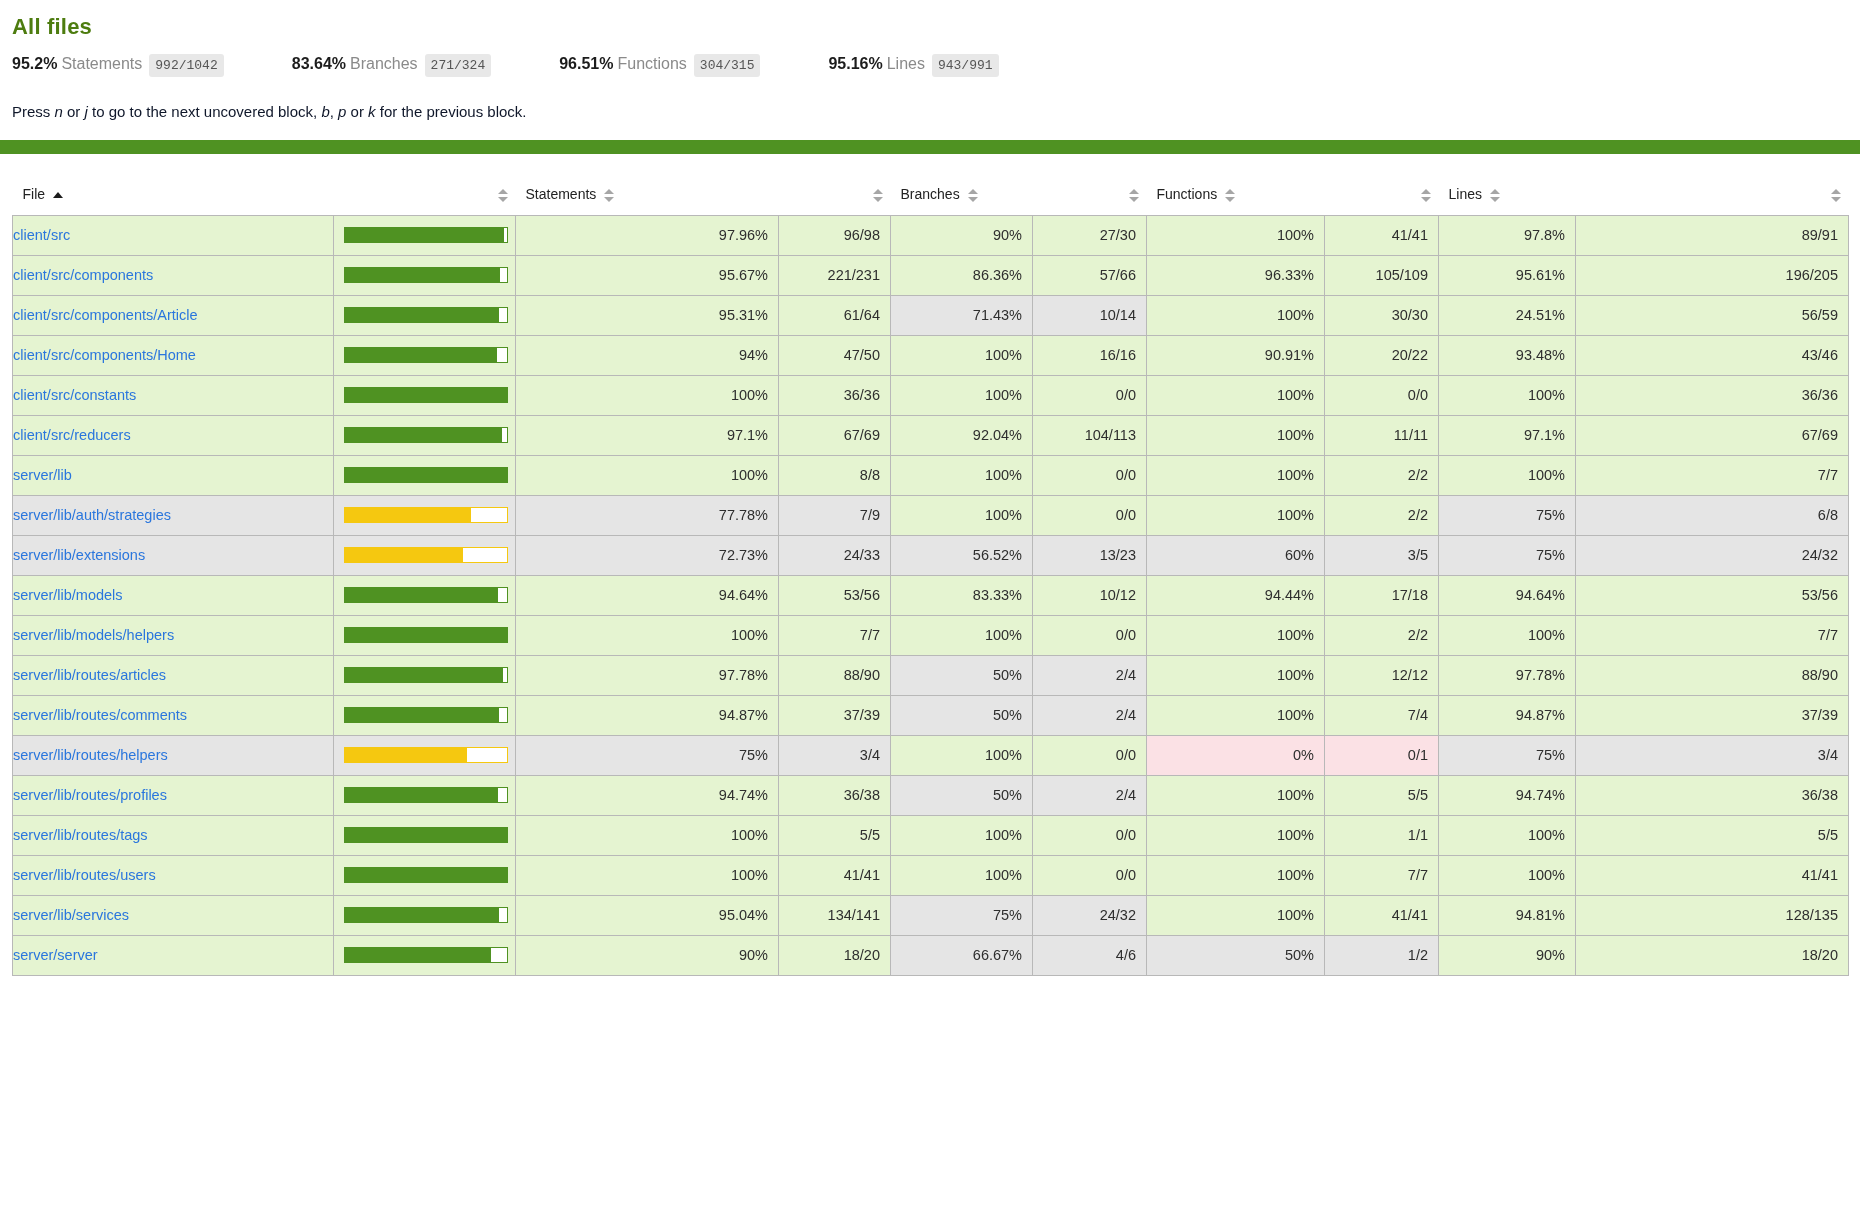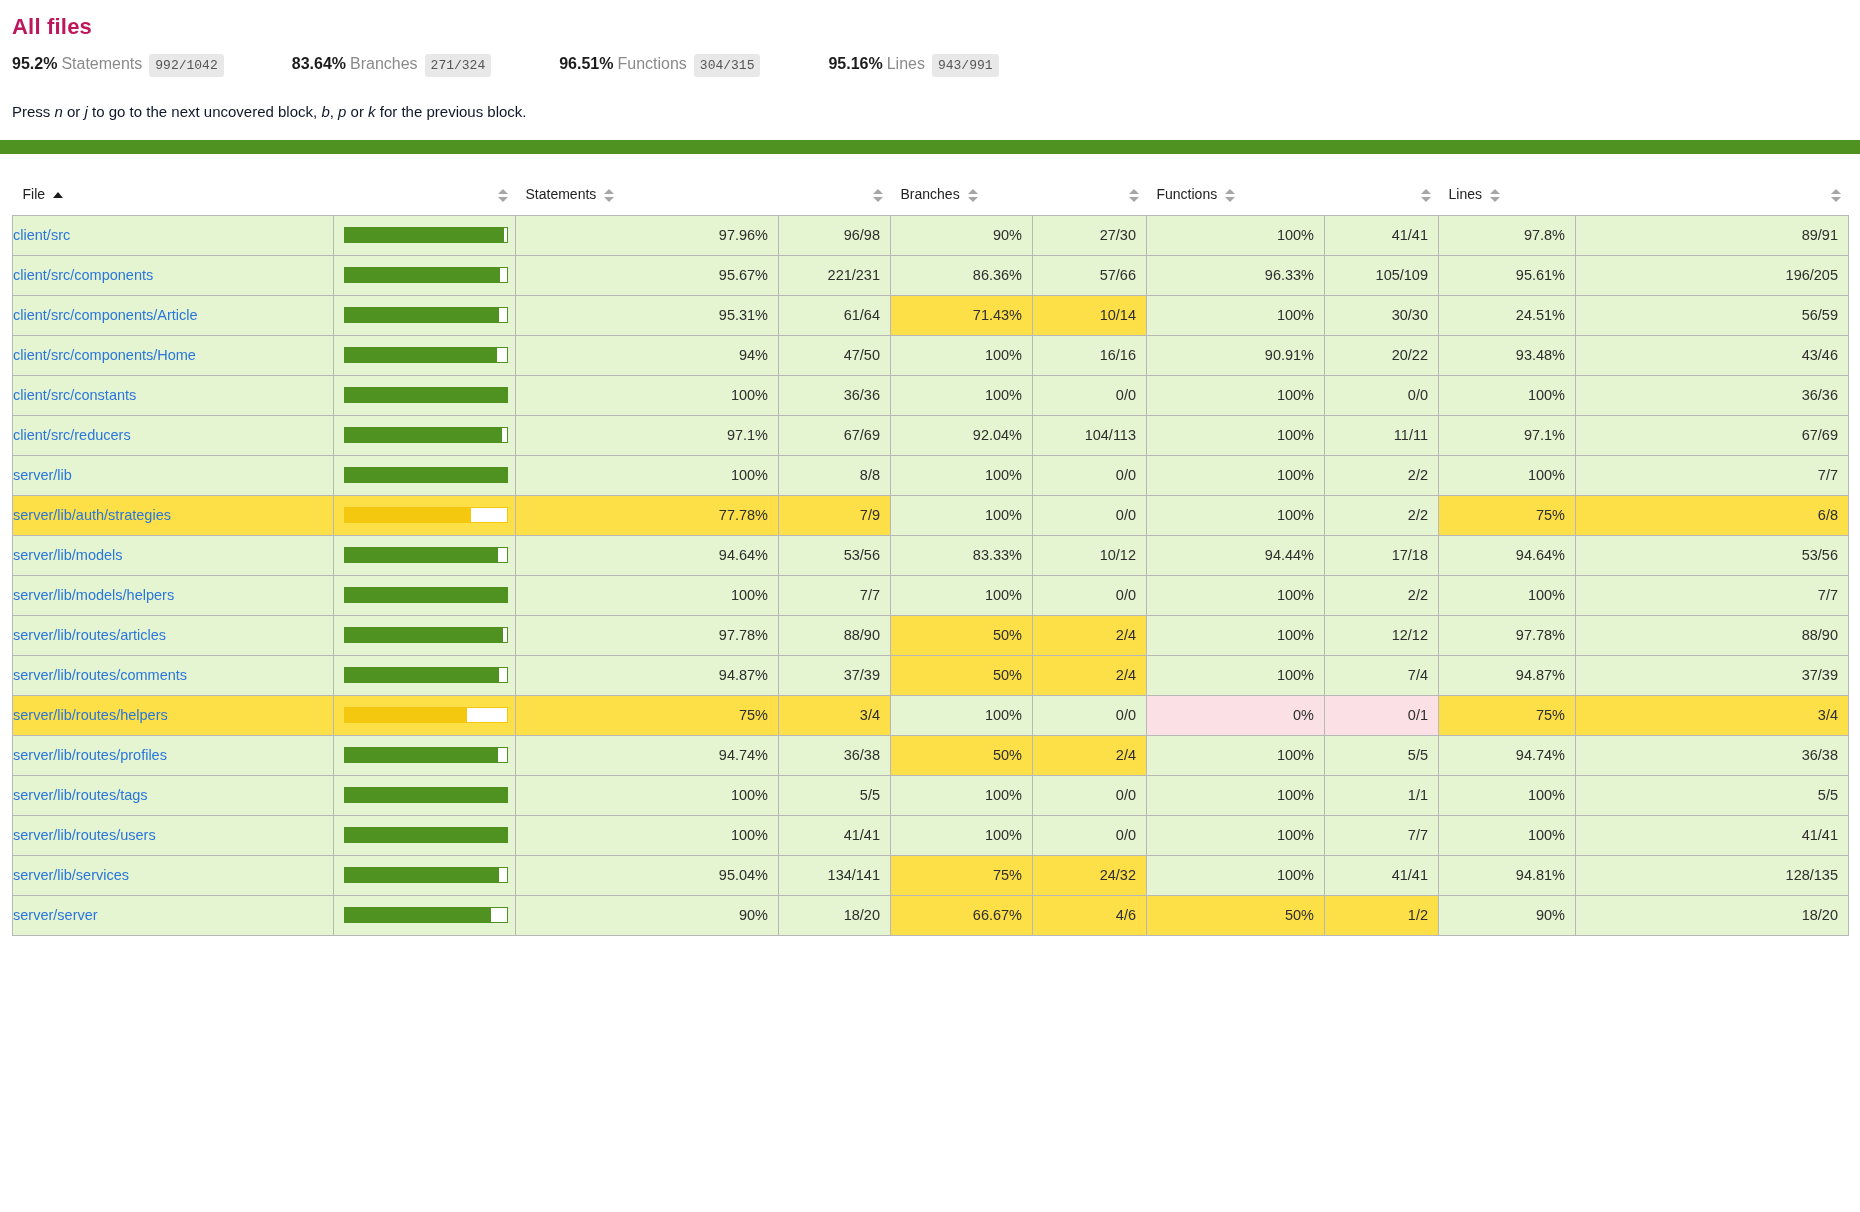"All files" h1.page-title { color: #be185d -> #4d7c0f }
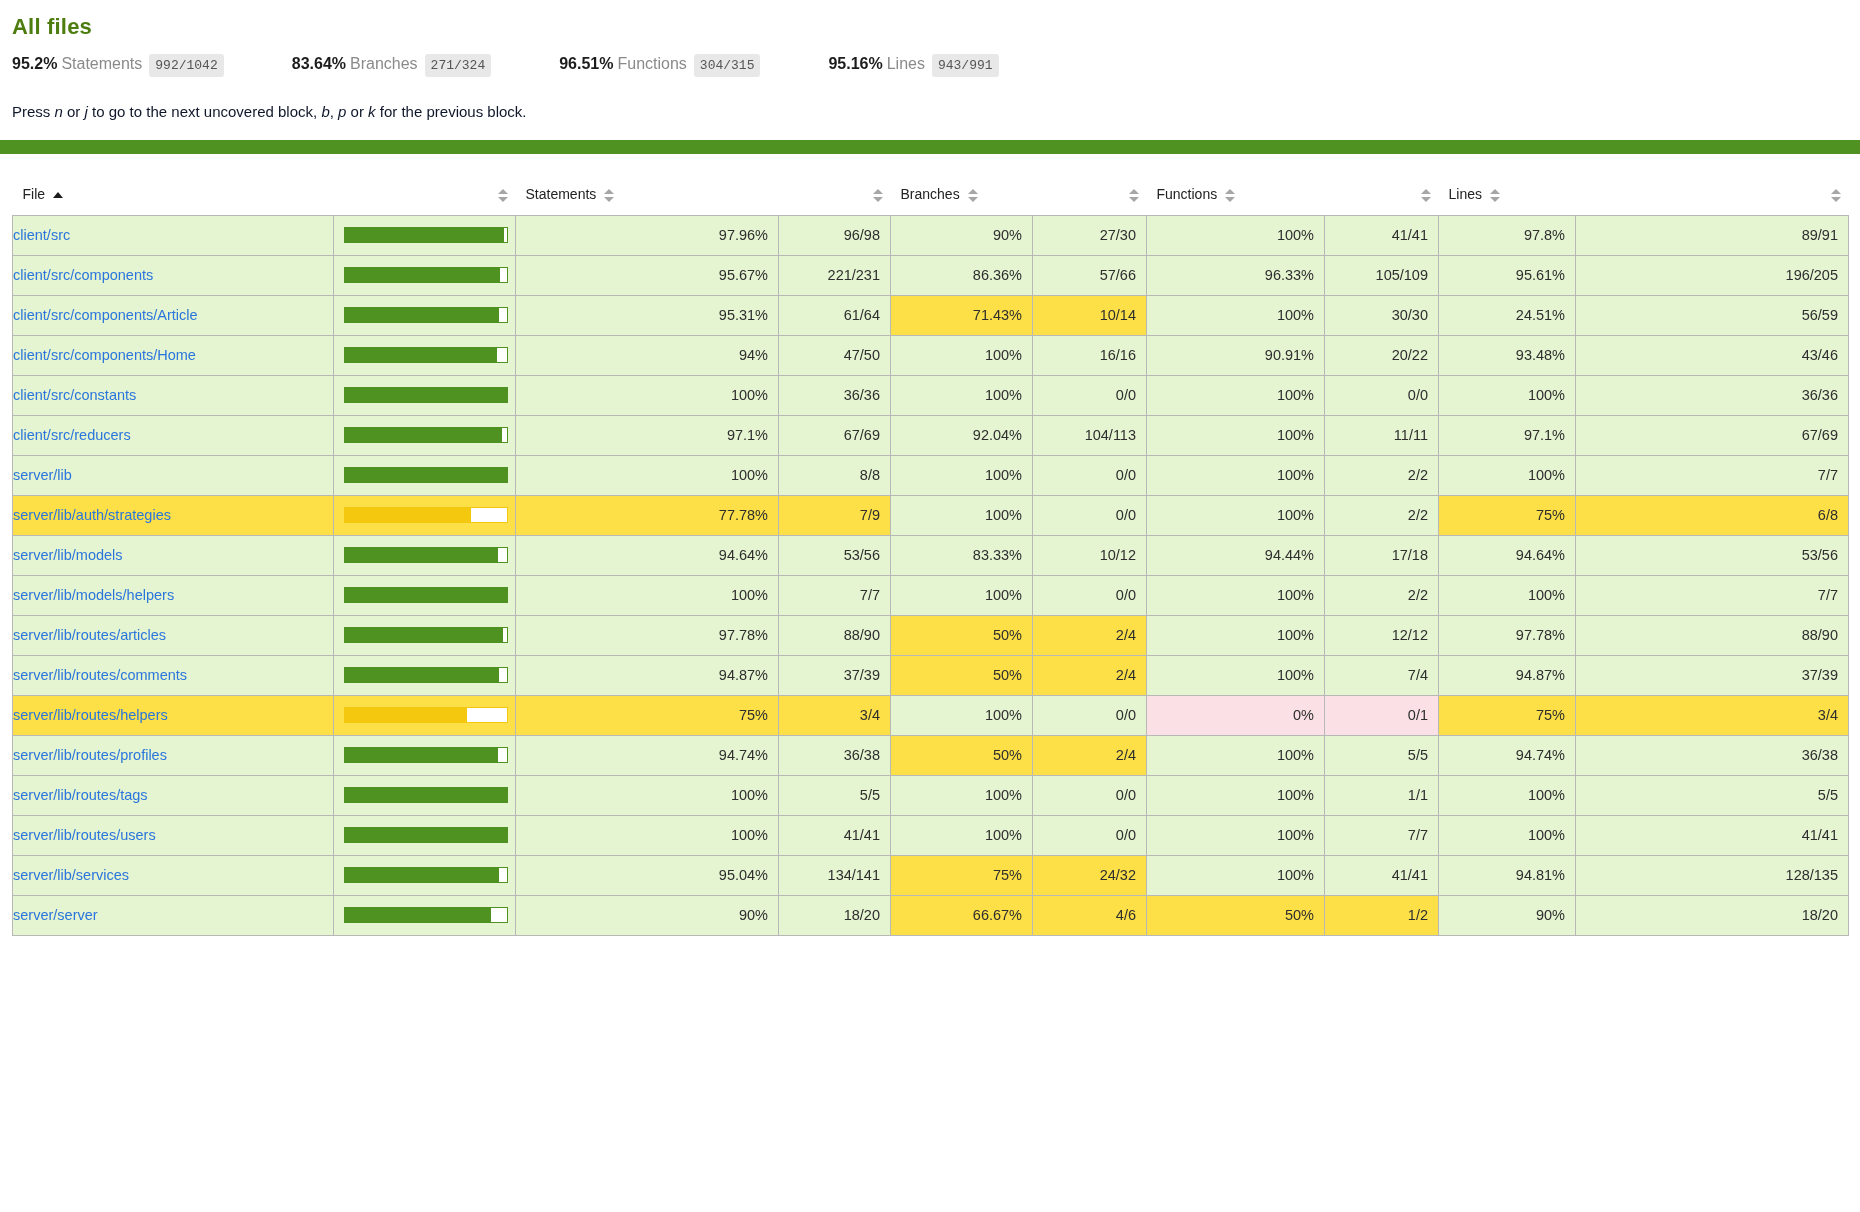"71.43%" .medium { background: #fde047 -> #e5e5e5 }
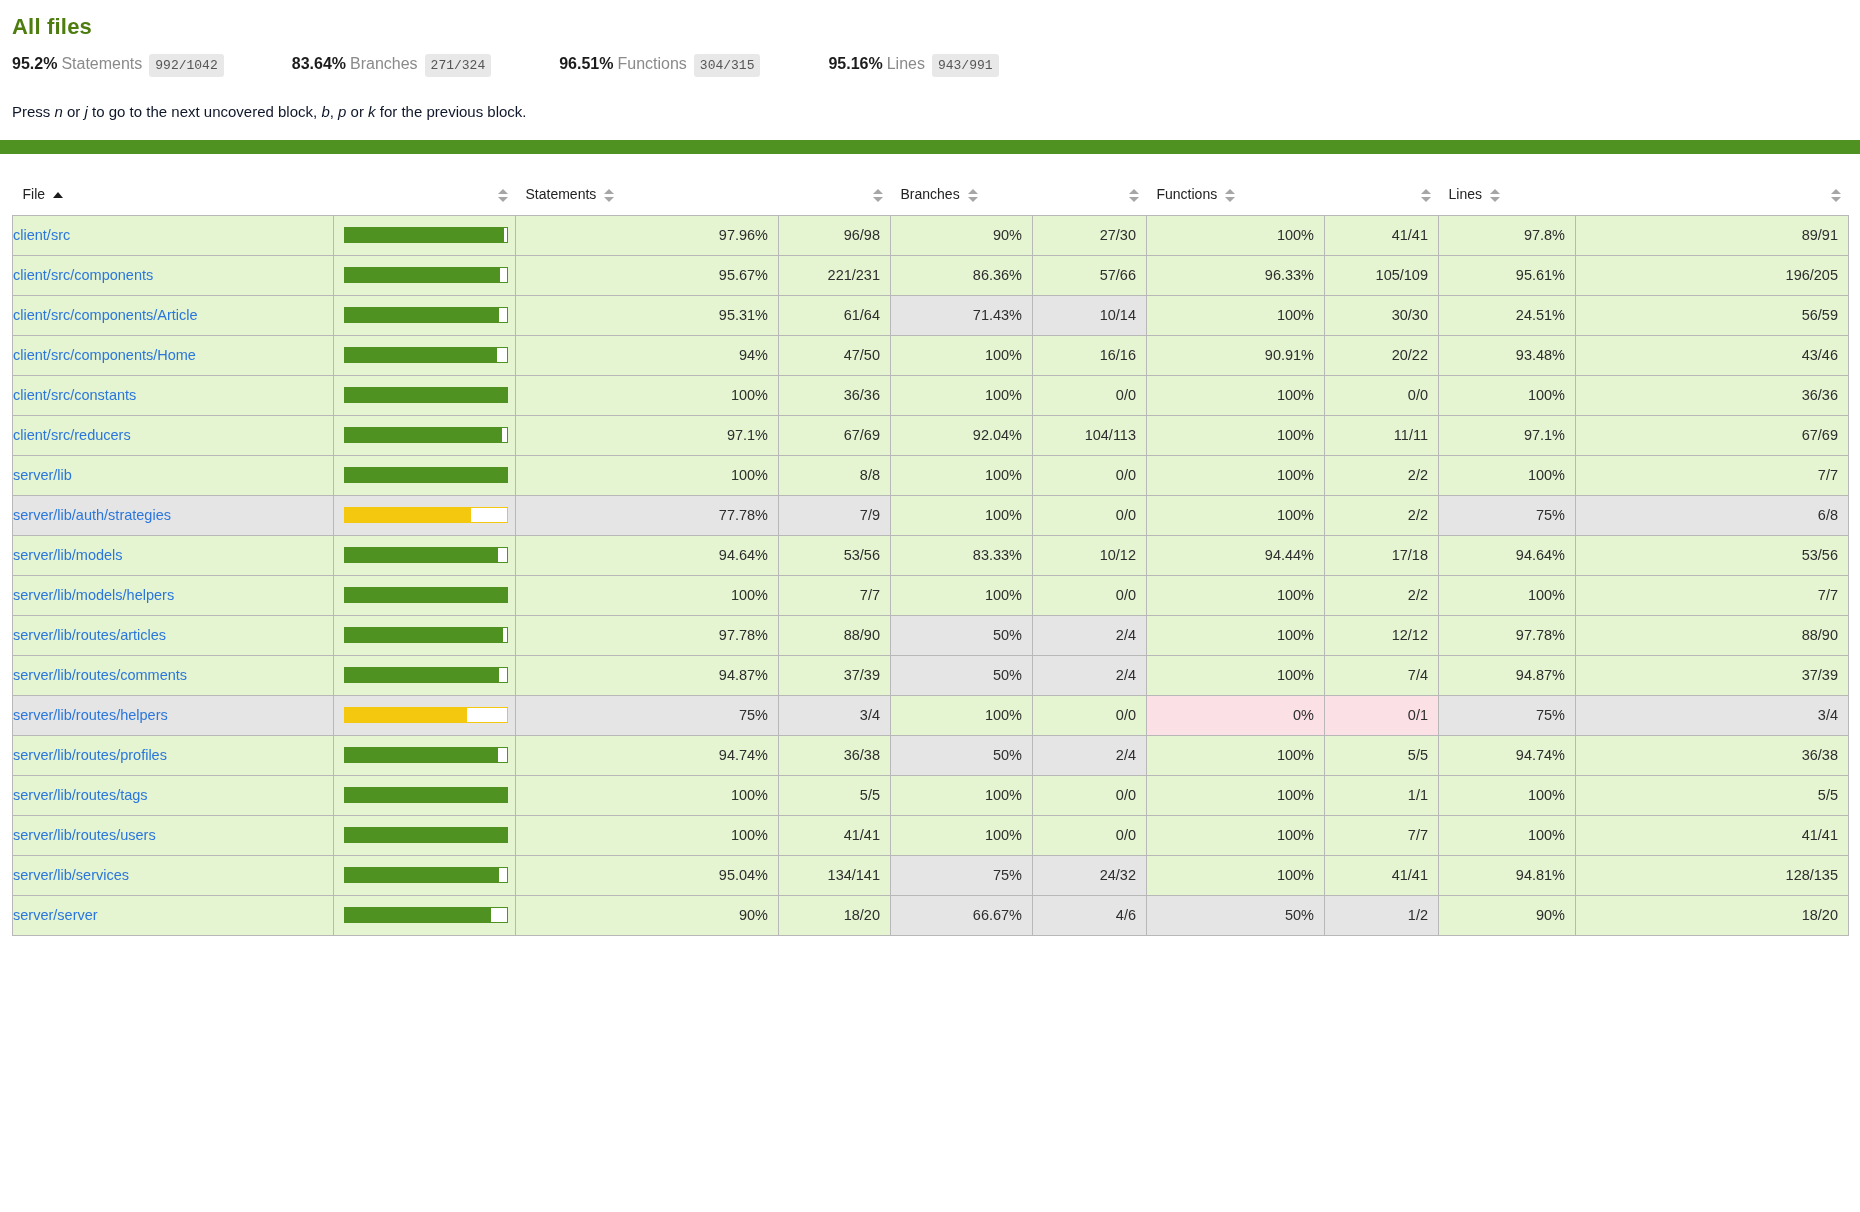"server/lib/extensions" tr { html: none -> <tr> <td><a>server/lib/extensions</a></td> <td> <div><span></span><span></span></div> </td> <td>72.73%</td> <td>24/33</td> <td>56.52%</td> <td>13/23</td> <td>60%</td> <td>3/5</td> <td>75%</td> <td>24/32</td> </tr> }
